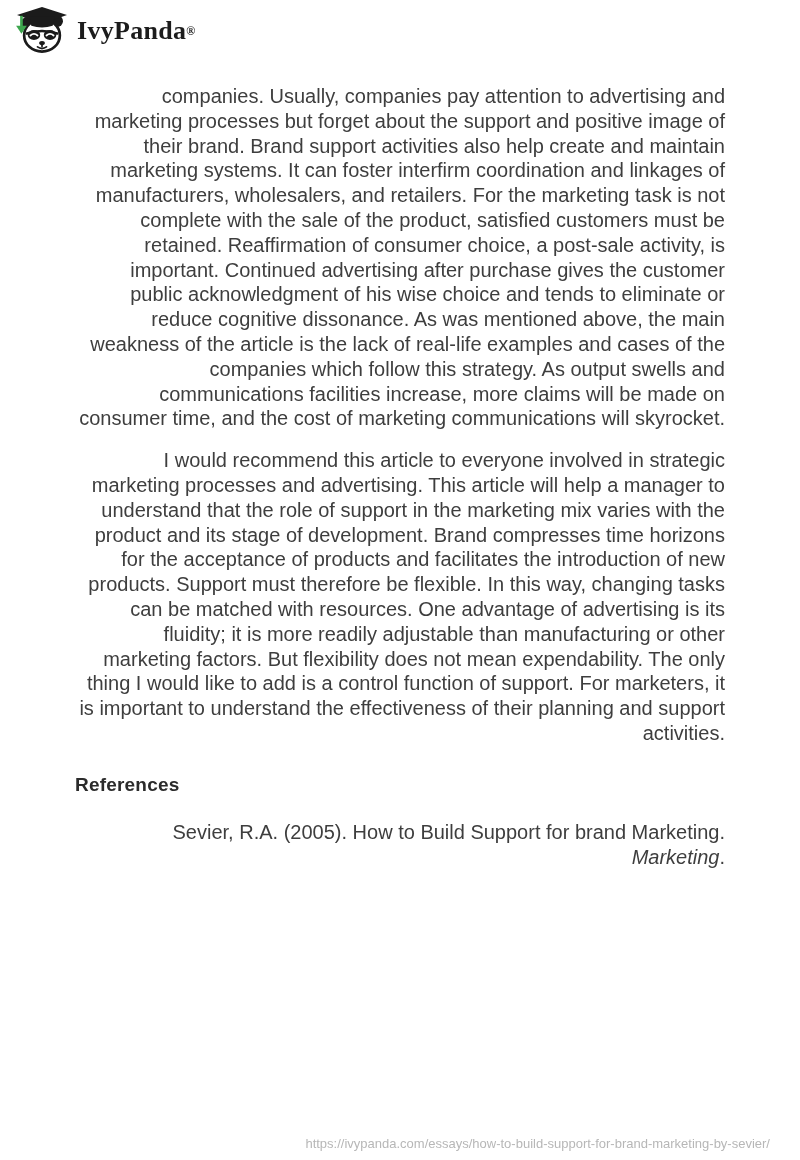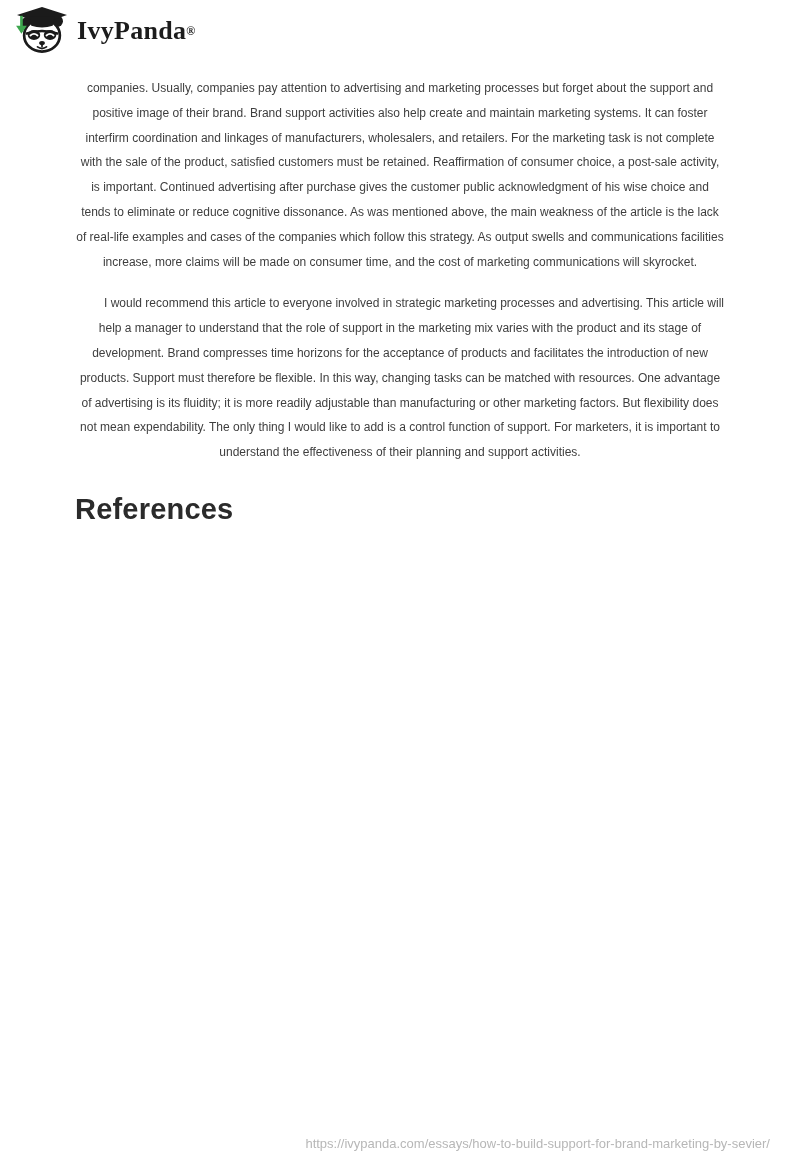"companies. Usually, companies pay" .content p { font-size: 12px -> 20px; margin: 8px 0 17px 0 -> 16px 0 17px 0; text-align: center -> right }
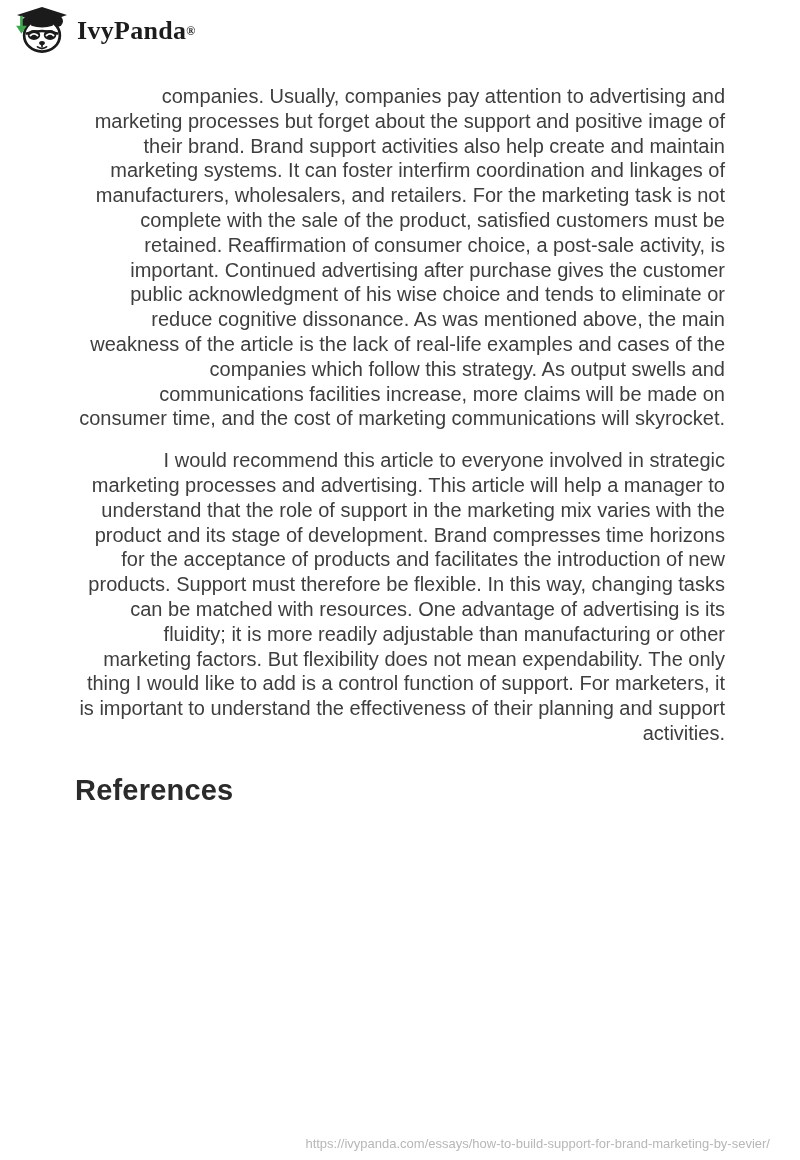"References" .references-heading { font-size: 29px -> 19px }
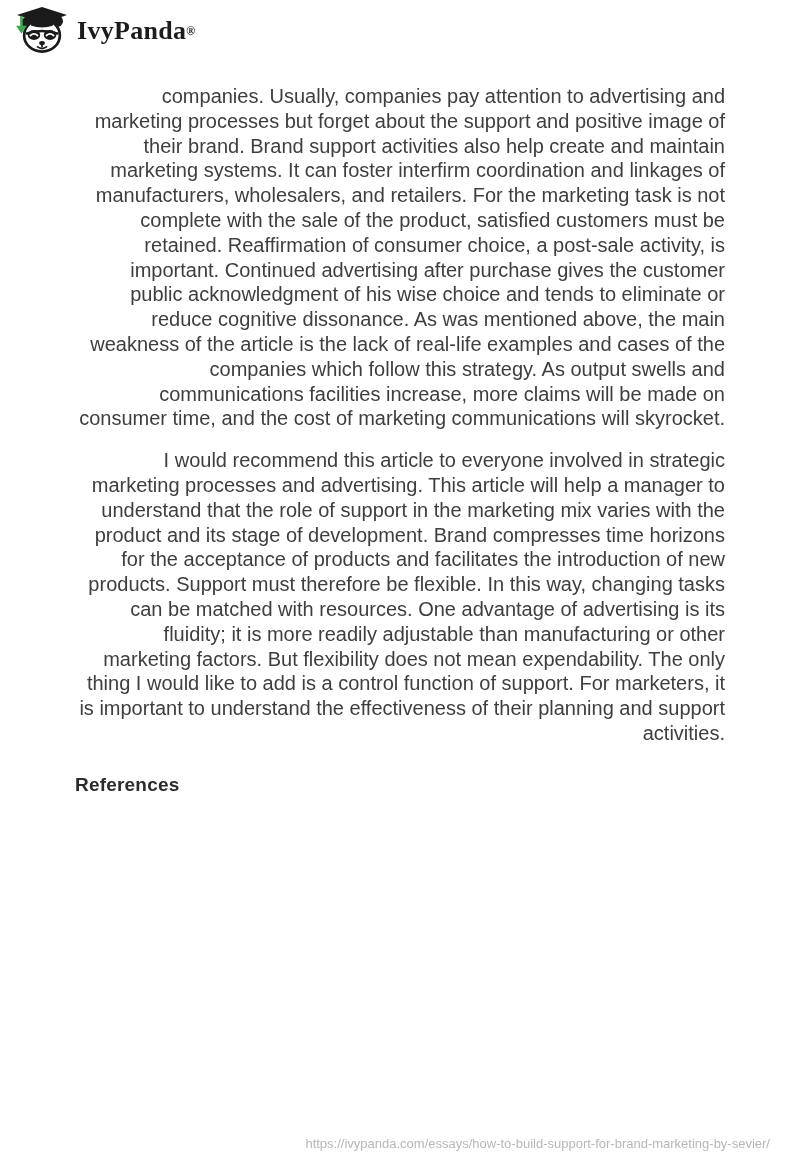"Sevier, R.A. (2005). How to" p.indent { html: none -> <p> <span>Sevier, R.A. (2005). How to Build Support for brand Marketing. </span><em>Marketing</em><span>.</span> </p> }
